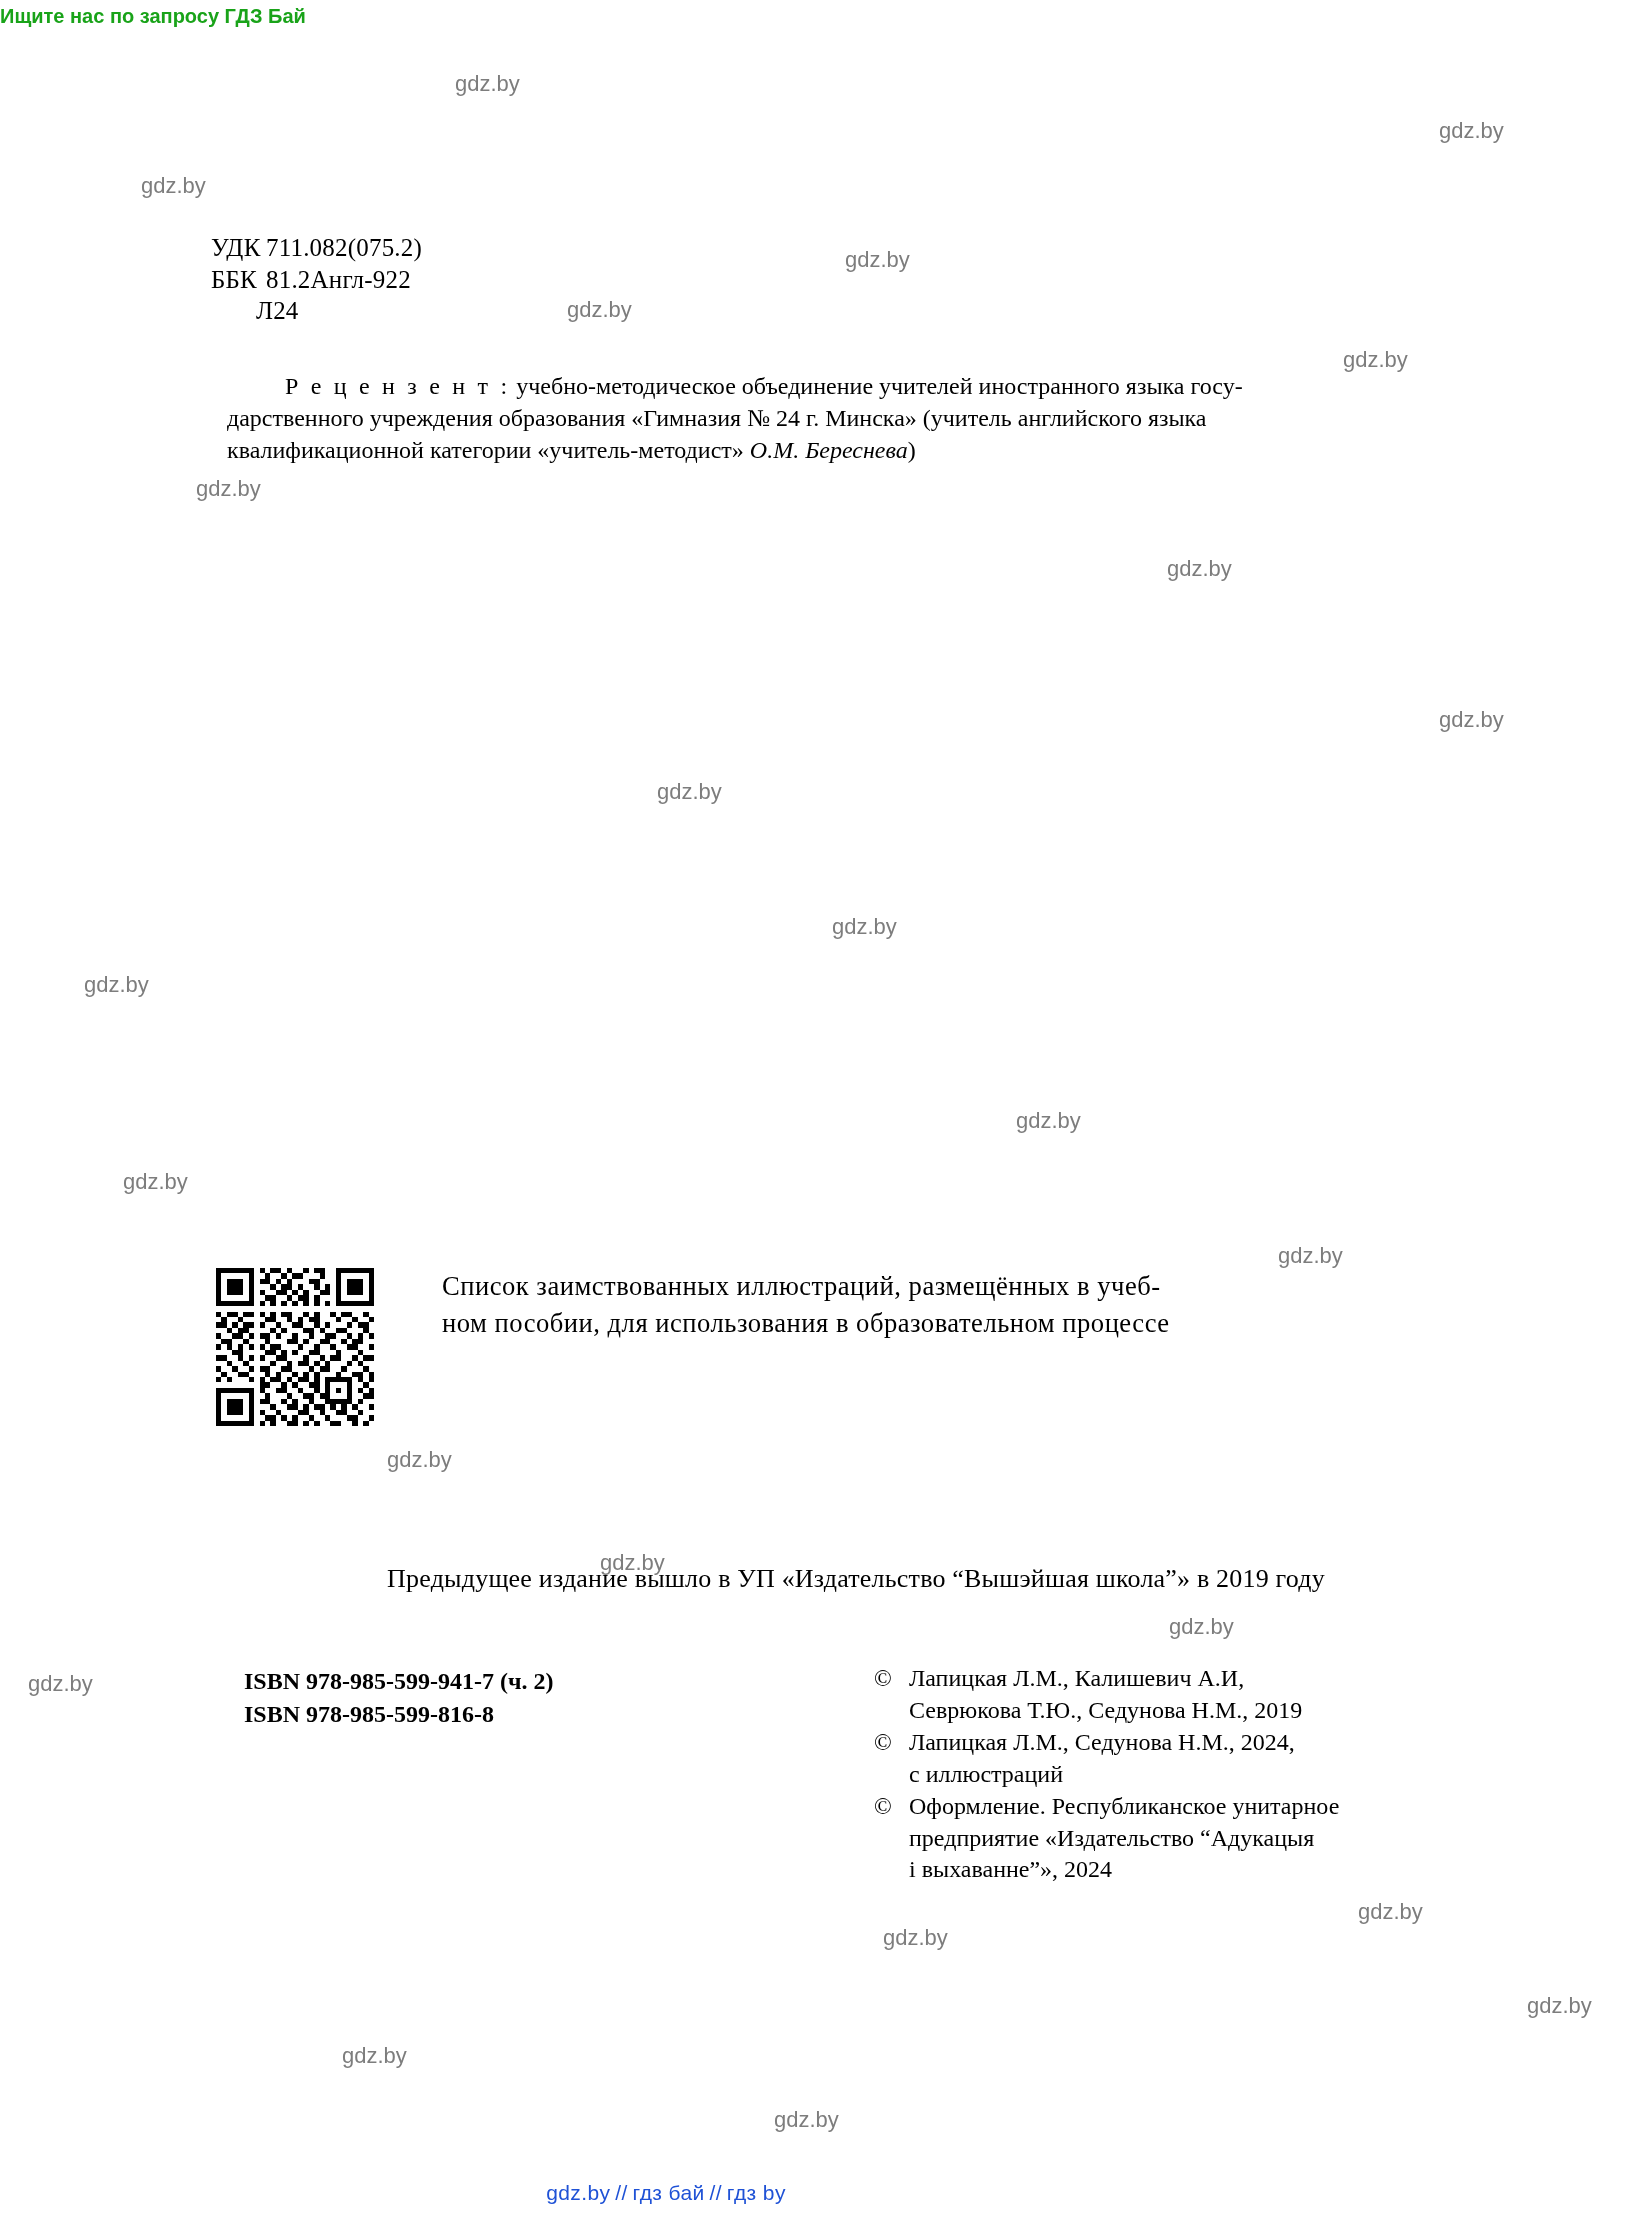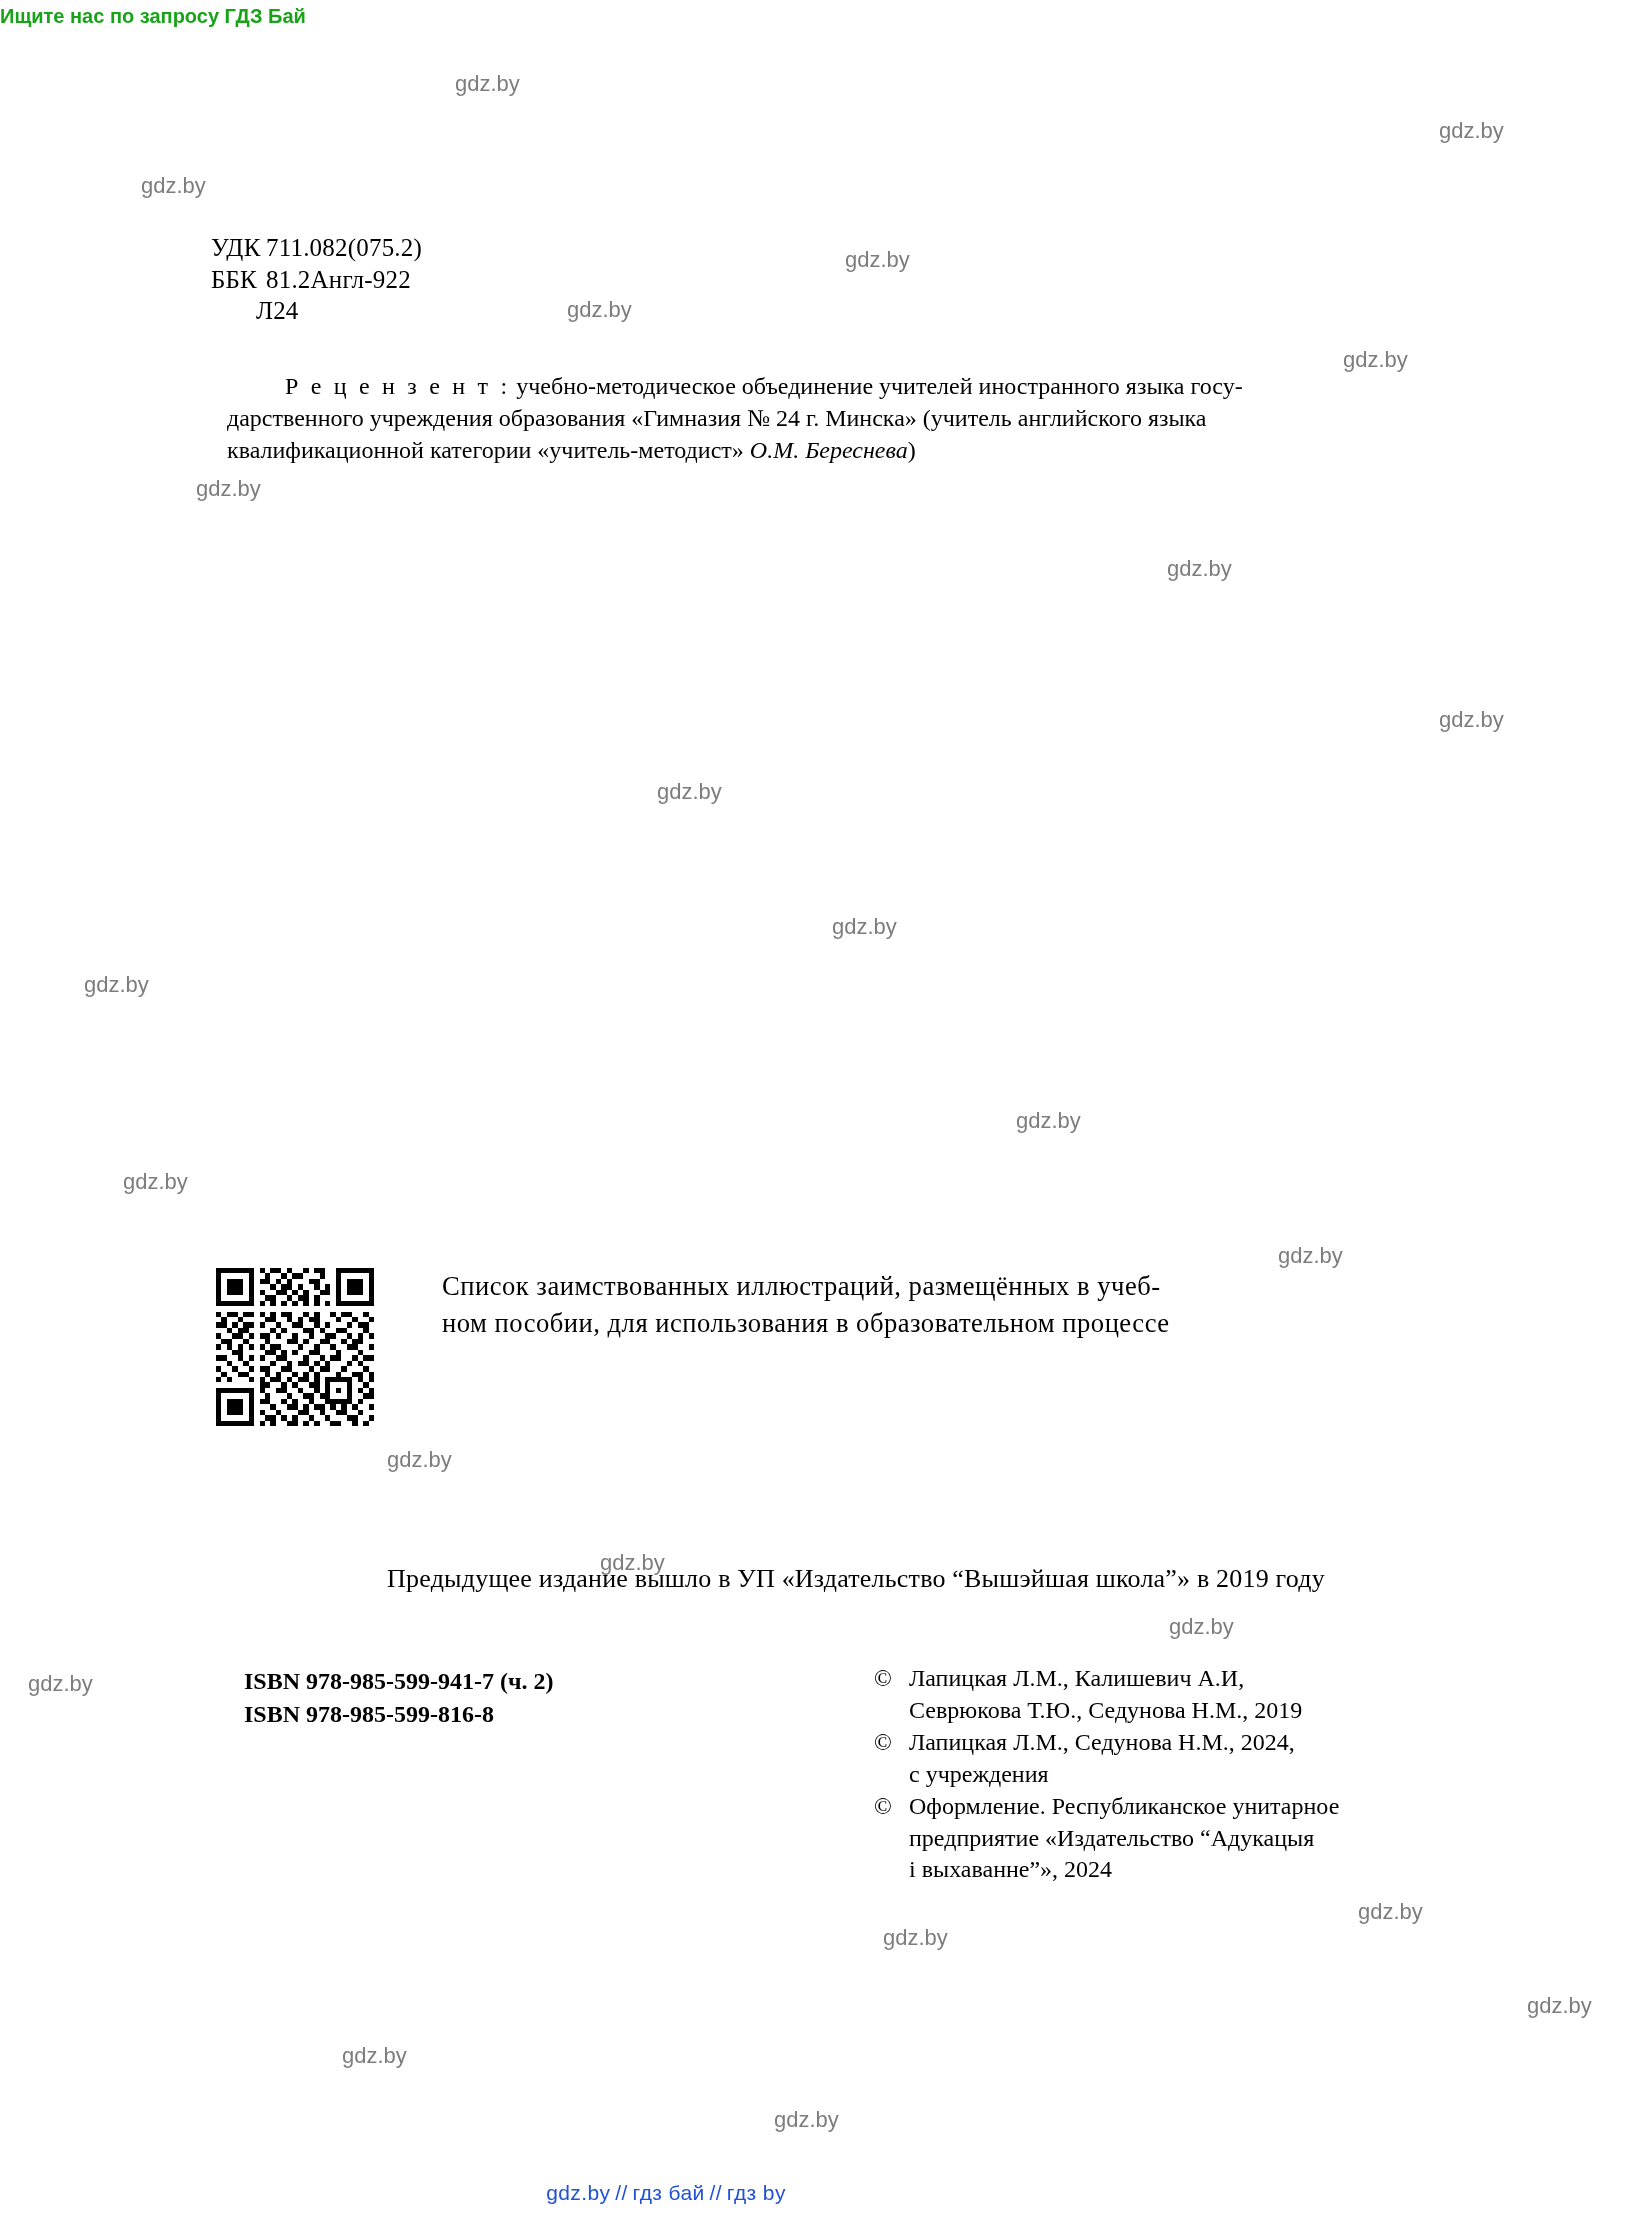"с учреждения" div { text: учреждения -> иллюстраций }
